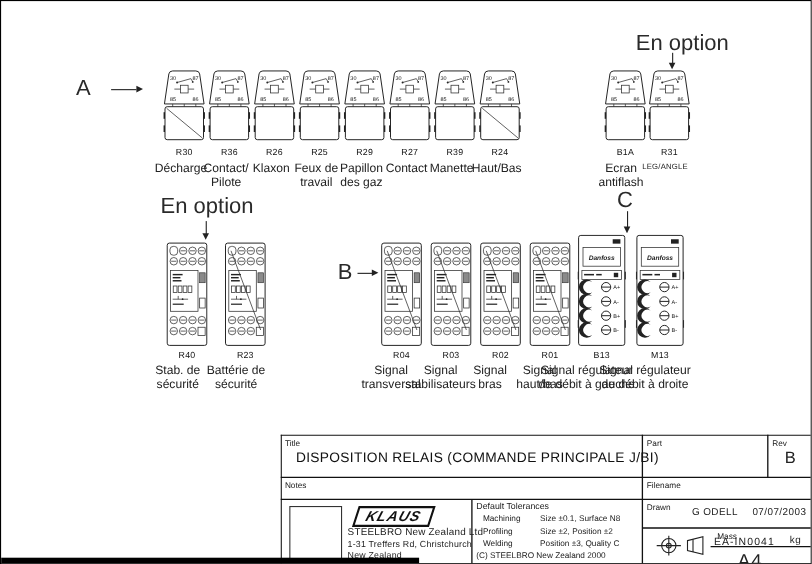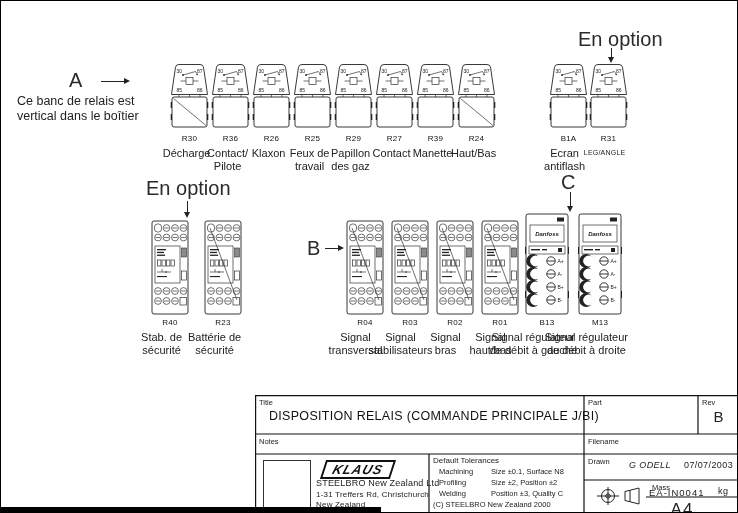"Ce banc de relais est" div.abs { html: <div>Ce banc de relais est vertical dans le boîtier</div> -> none }
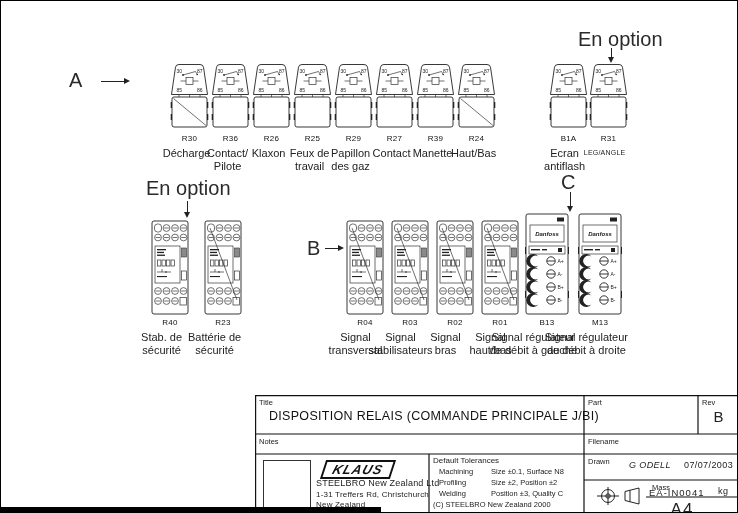"R30" .row-bank-a { margin-left: 22px -> none }
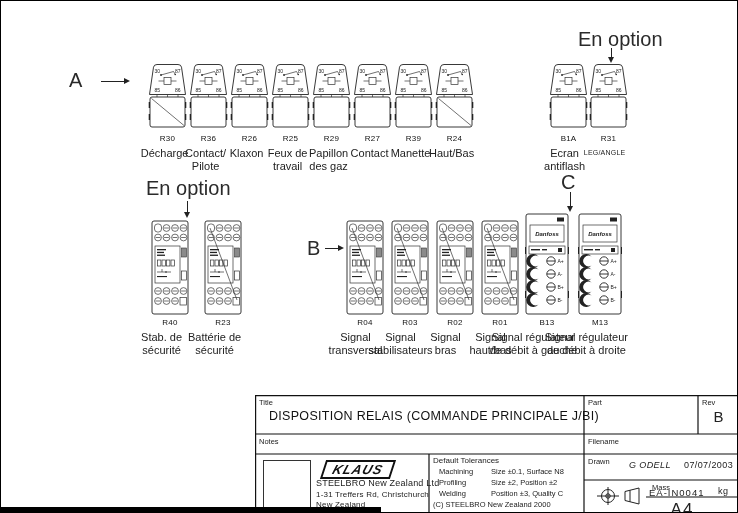"G ODELL" div.abs { font-style: italic -> none }
